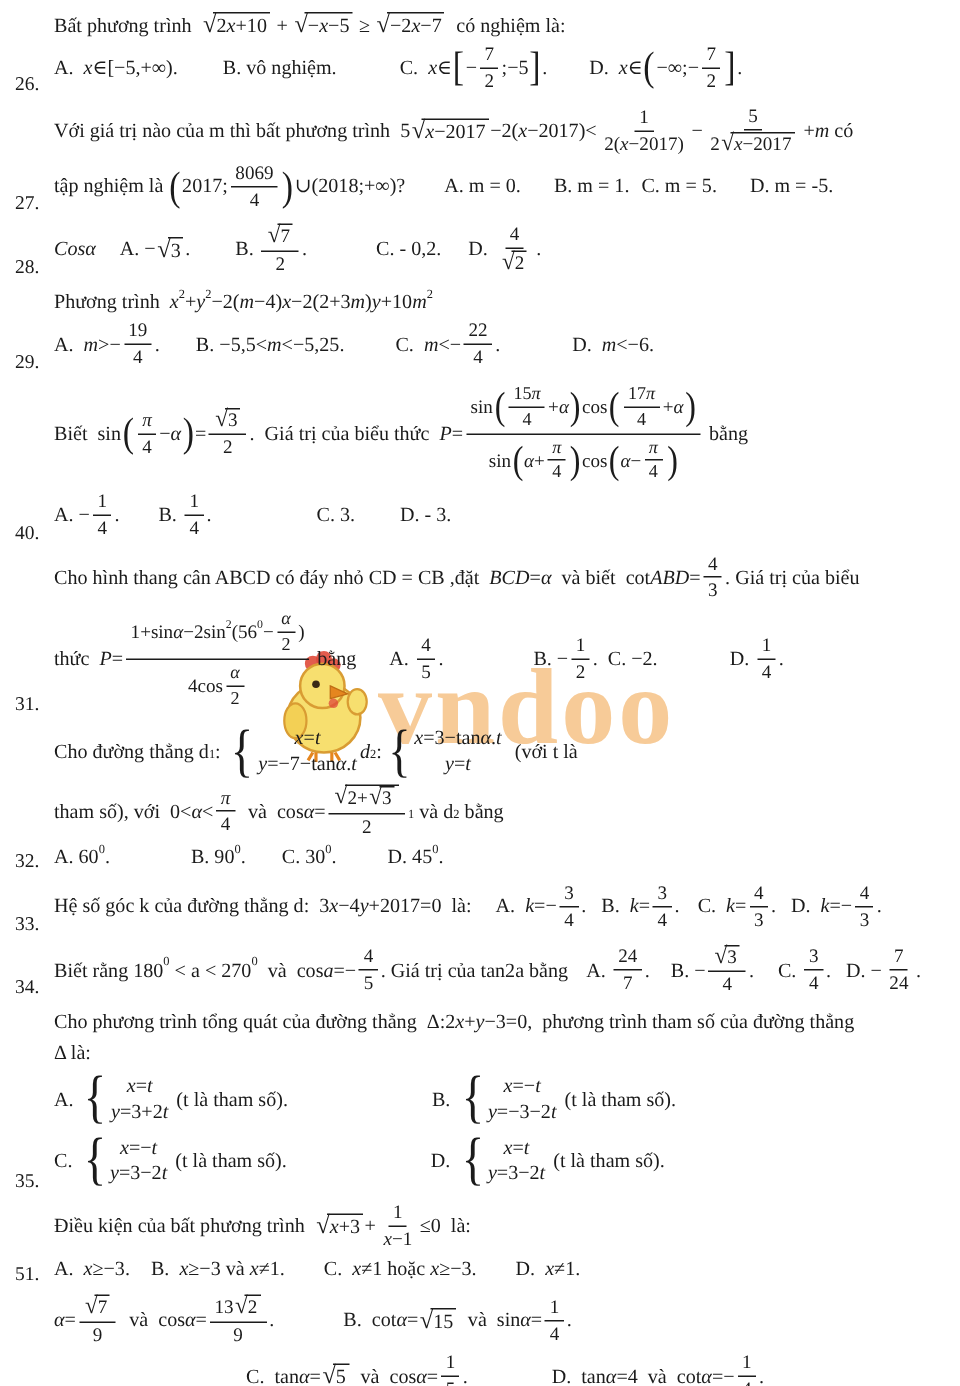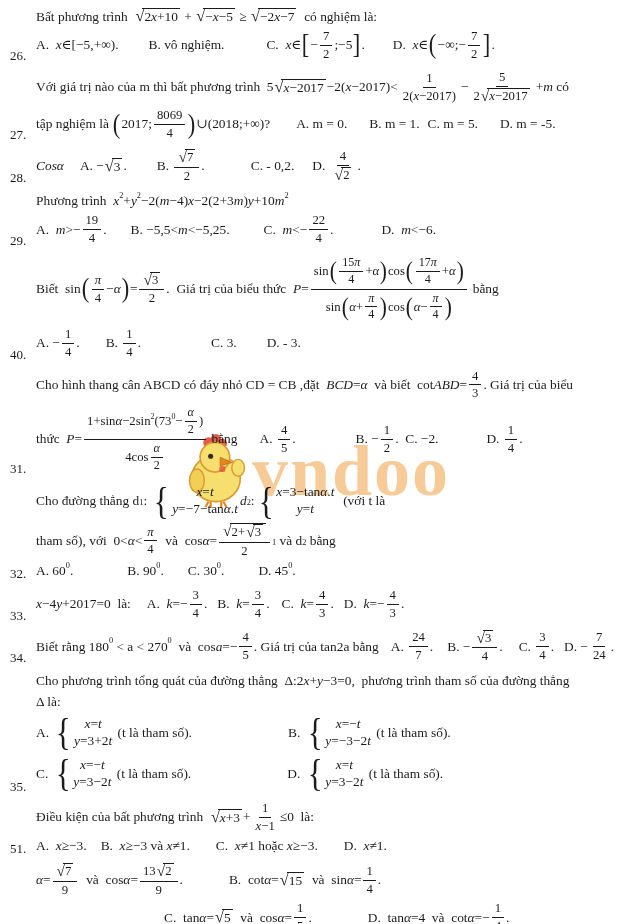"(73" span.t { text: 73 -> 56 }
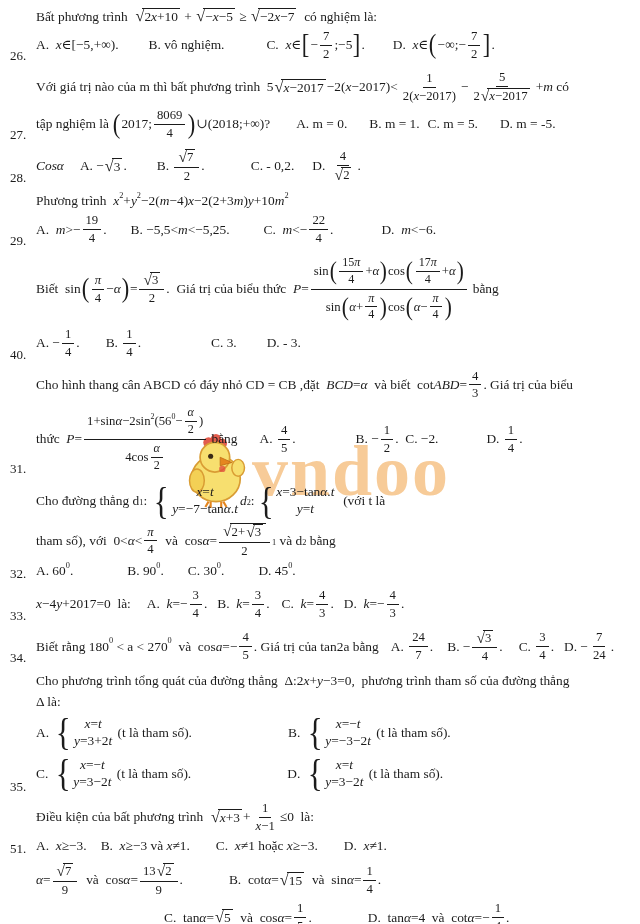"Hệ số góc k của" span.t { html: none -> <span>Hệ số góc k của đường thẳng d: 3</span> }
